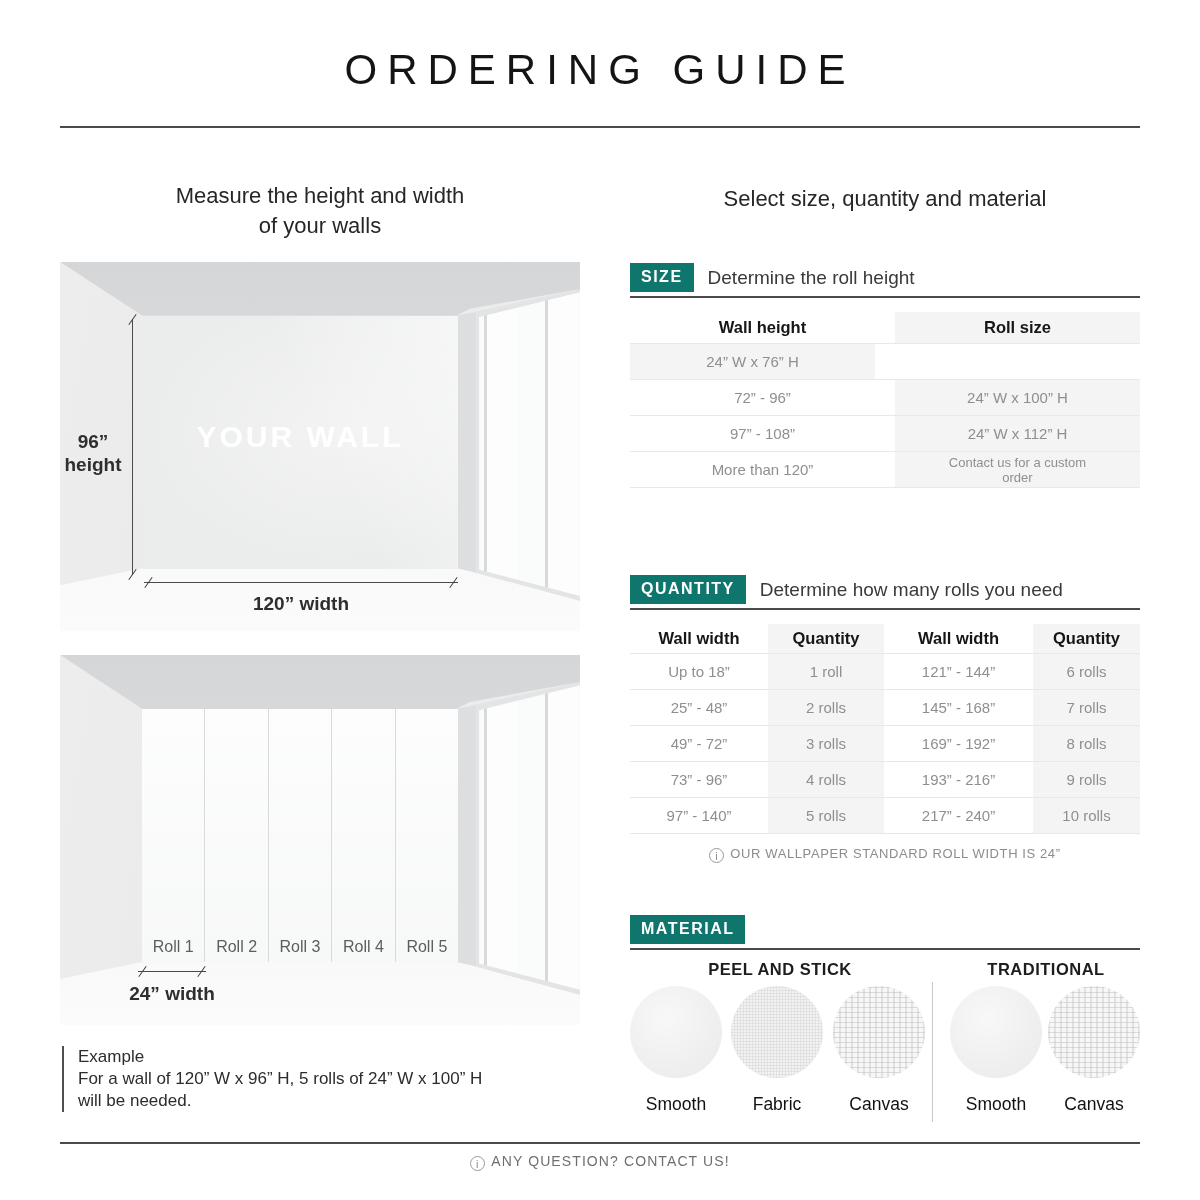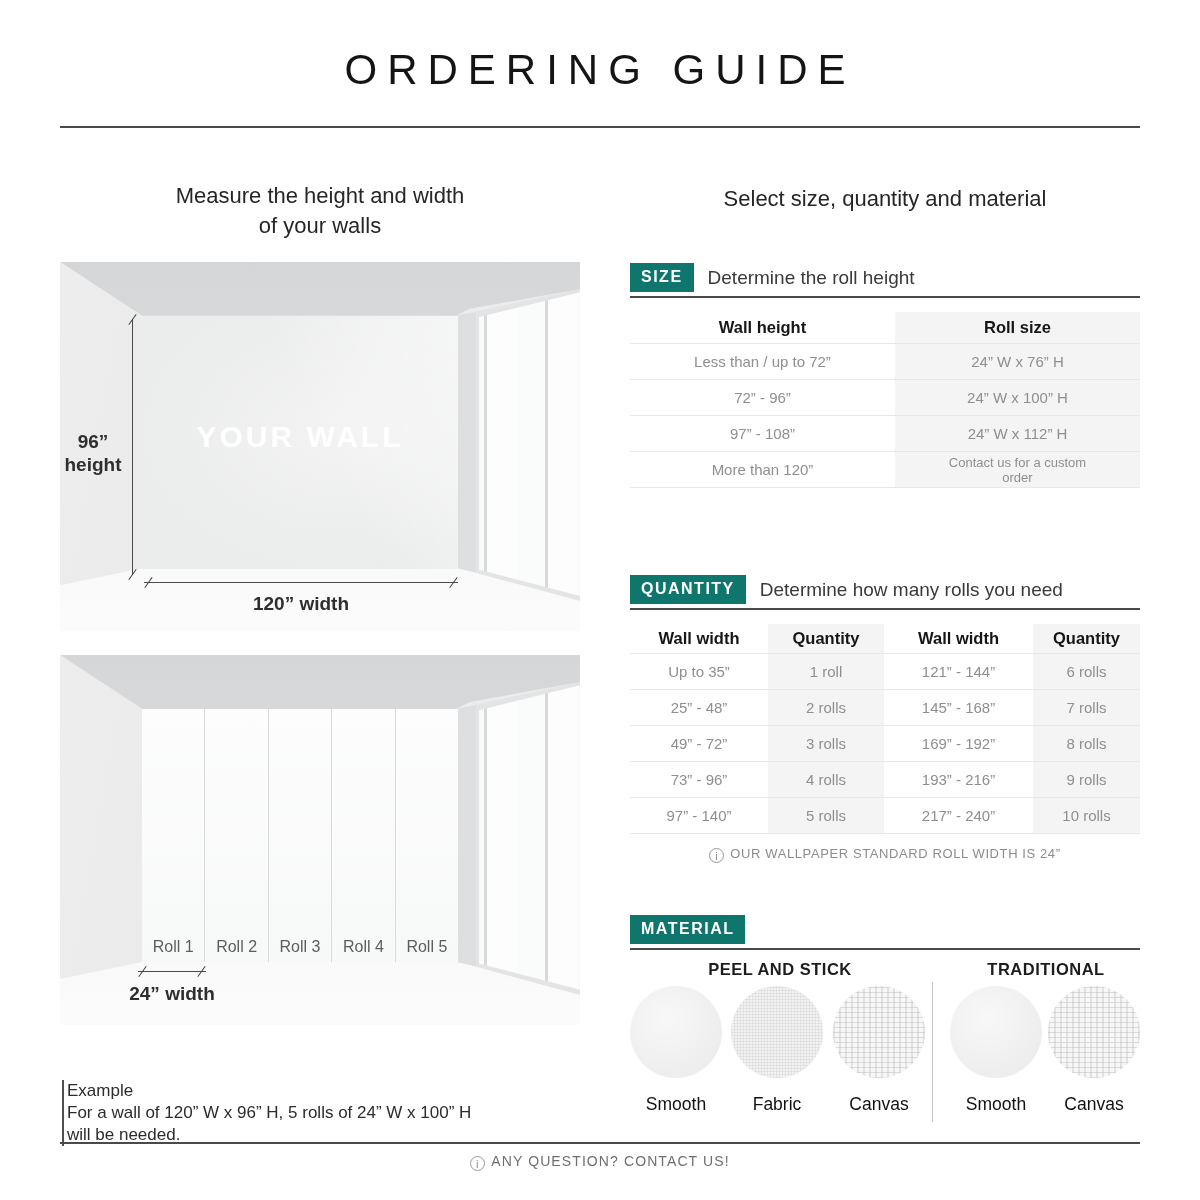"Less than / up to" div.tcell { html: <div>Less than / up to 72”</div> -> none }
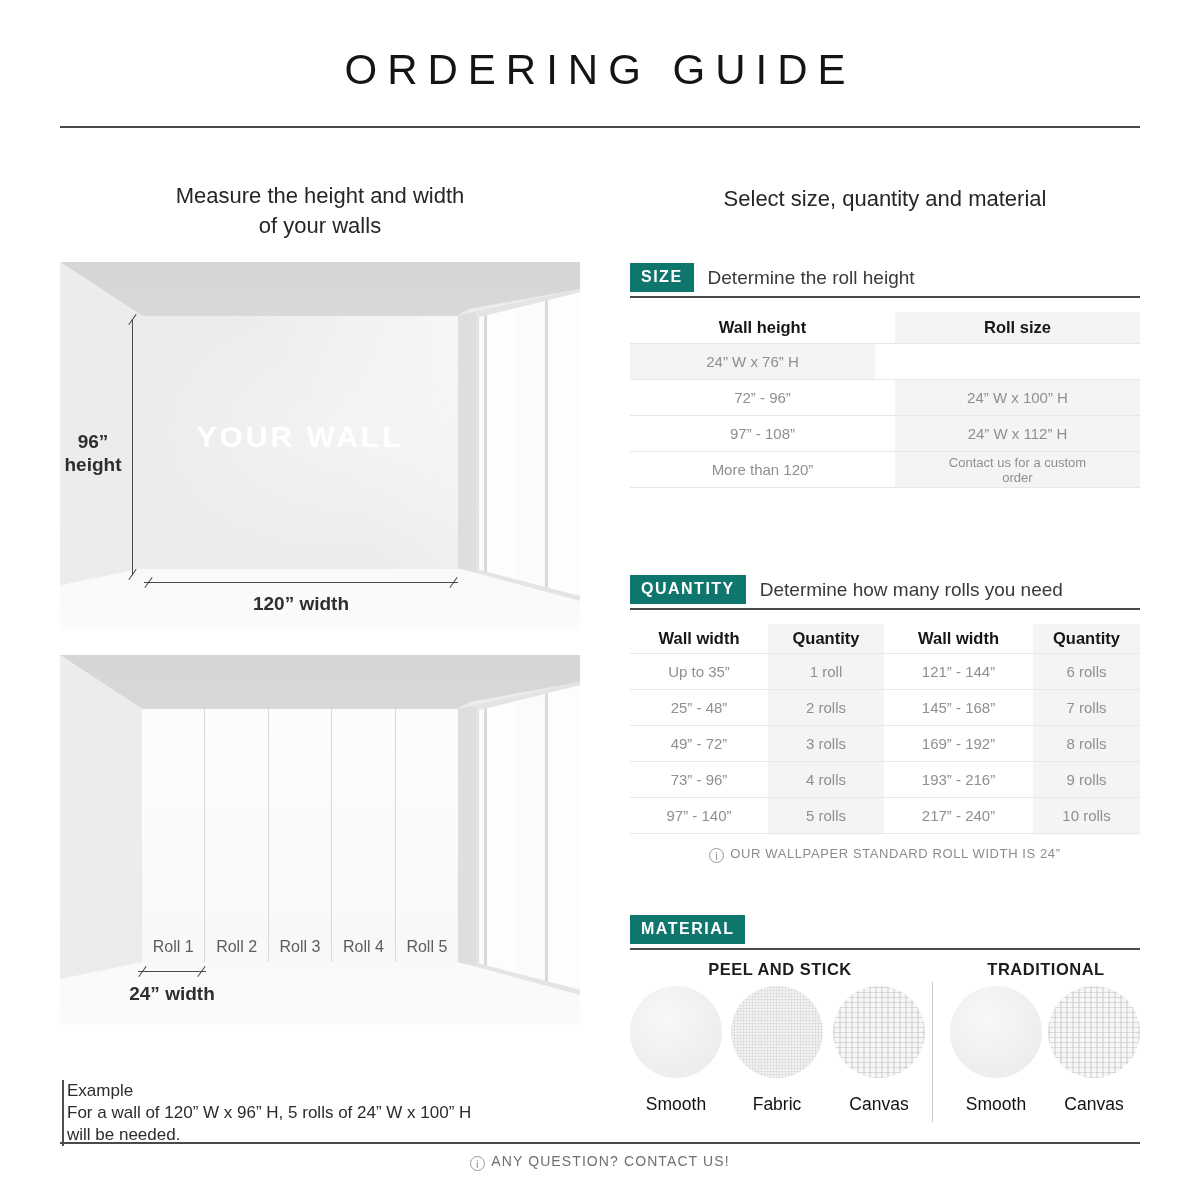"Up to 35”" div.tcell { text: 35 -> 18 }
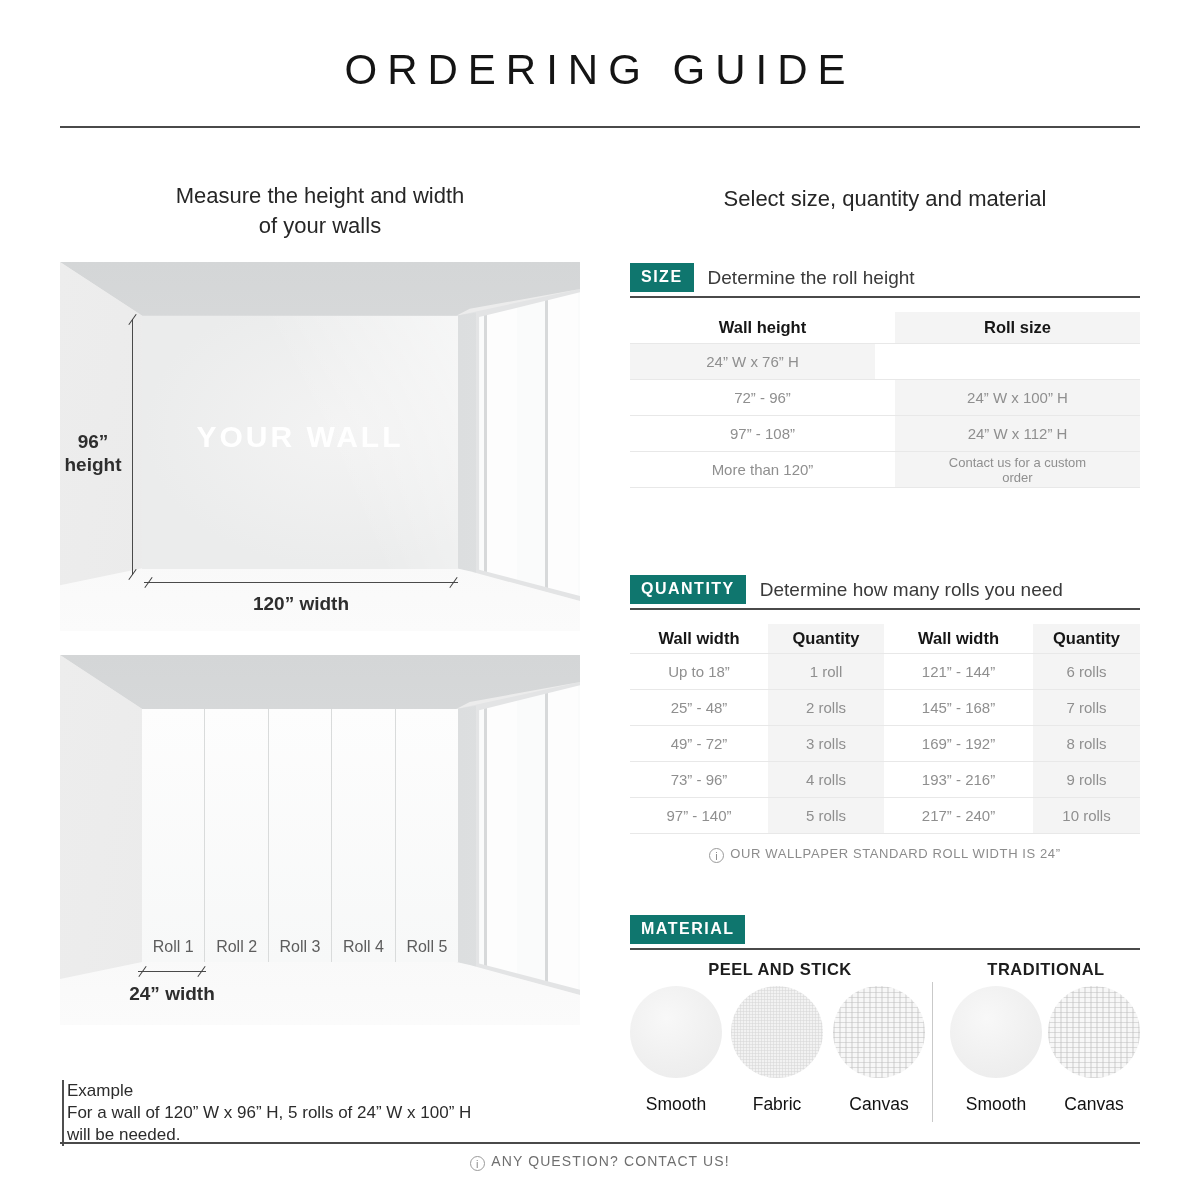"Example" .example { margin-top: 34px -> none; padding-left: 3px -> 14px }
